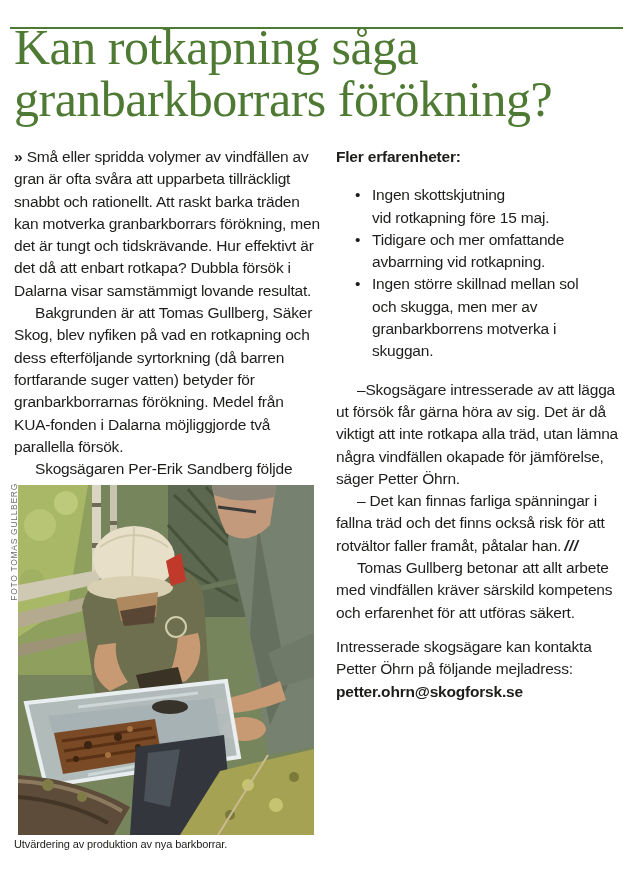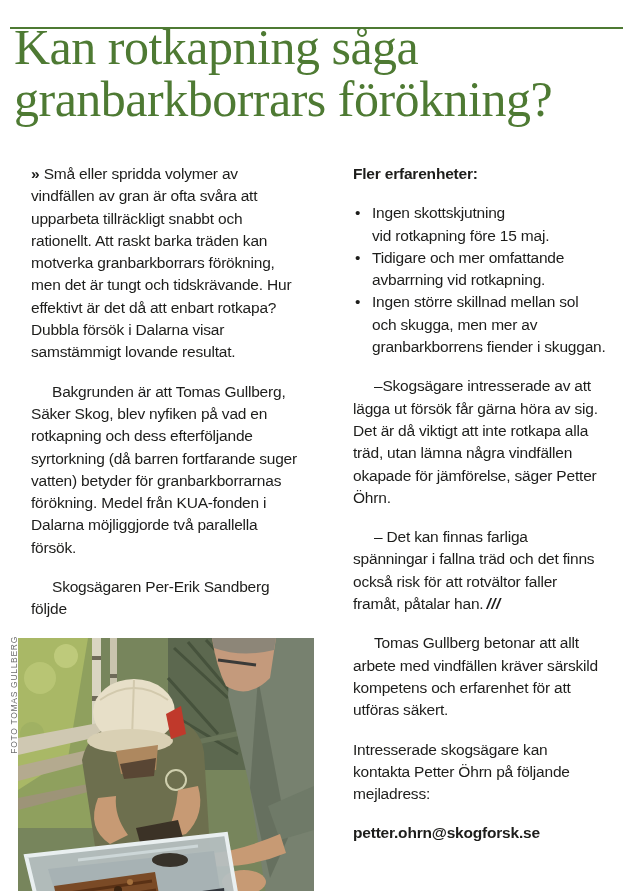"» Små eller spridda volymer" .col p { margin: 17px -> 0 }
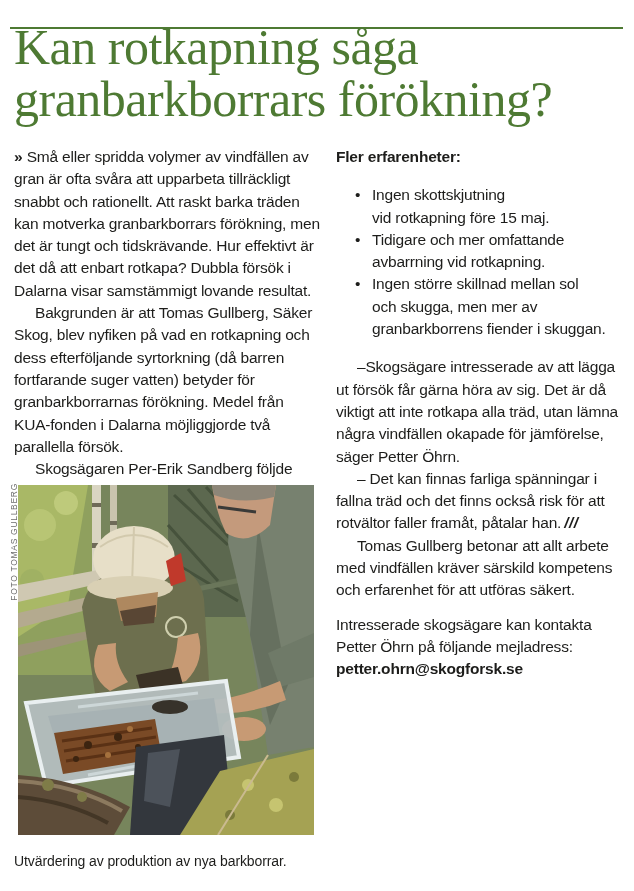"Ingen större skillnad mellan sol" li { text: fiender -> motverka }
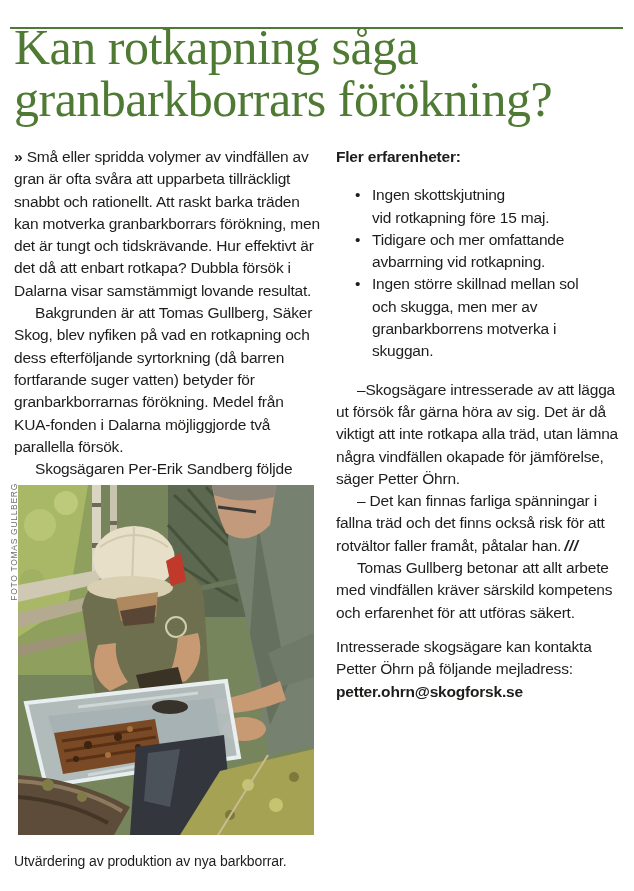"Utvärdering av produktion av nya" .photo-caption { font-size: 14px -> 11px; margin-top: 17px -> 0 }
